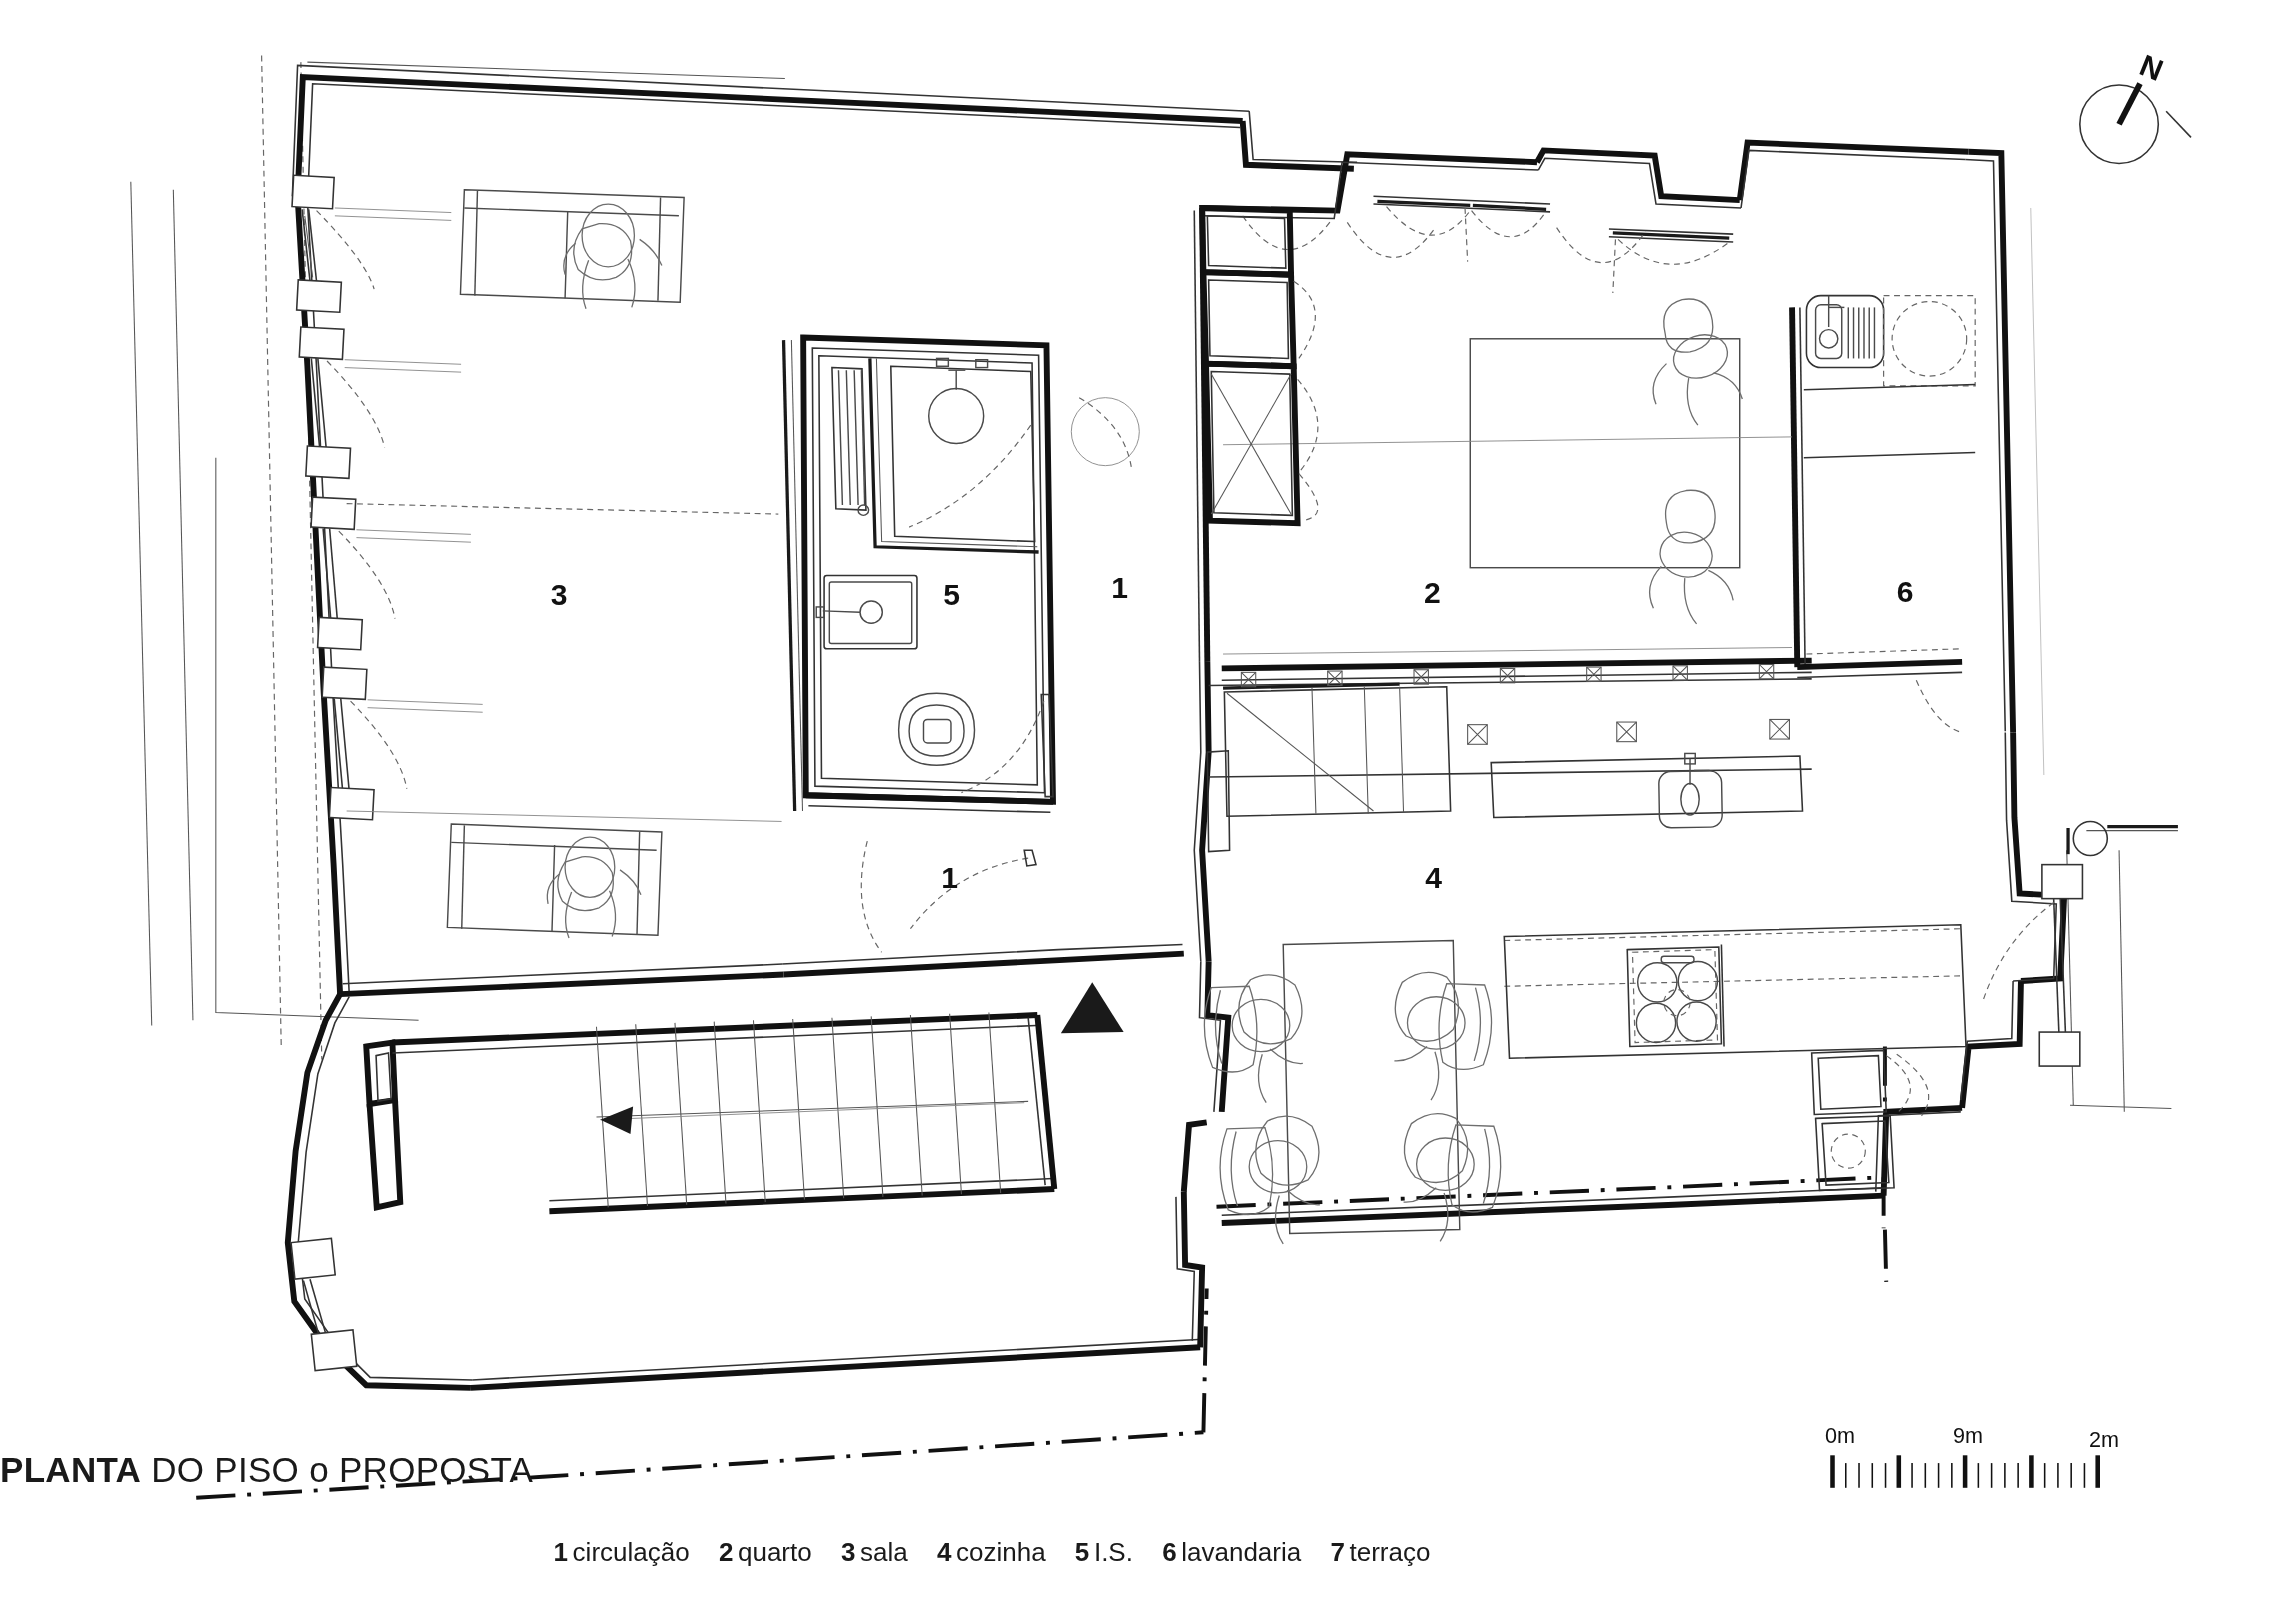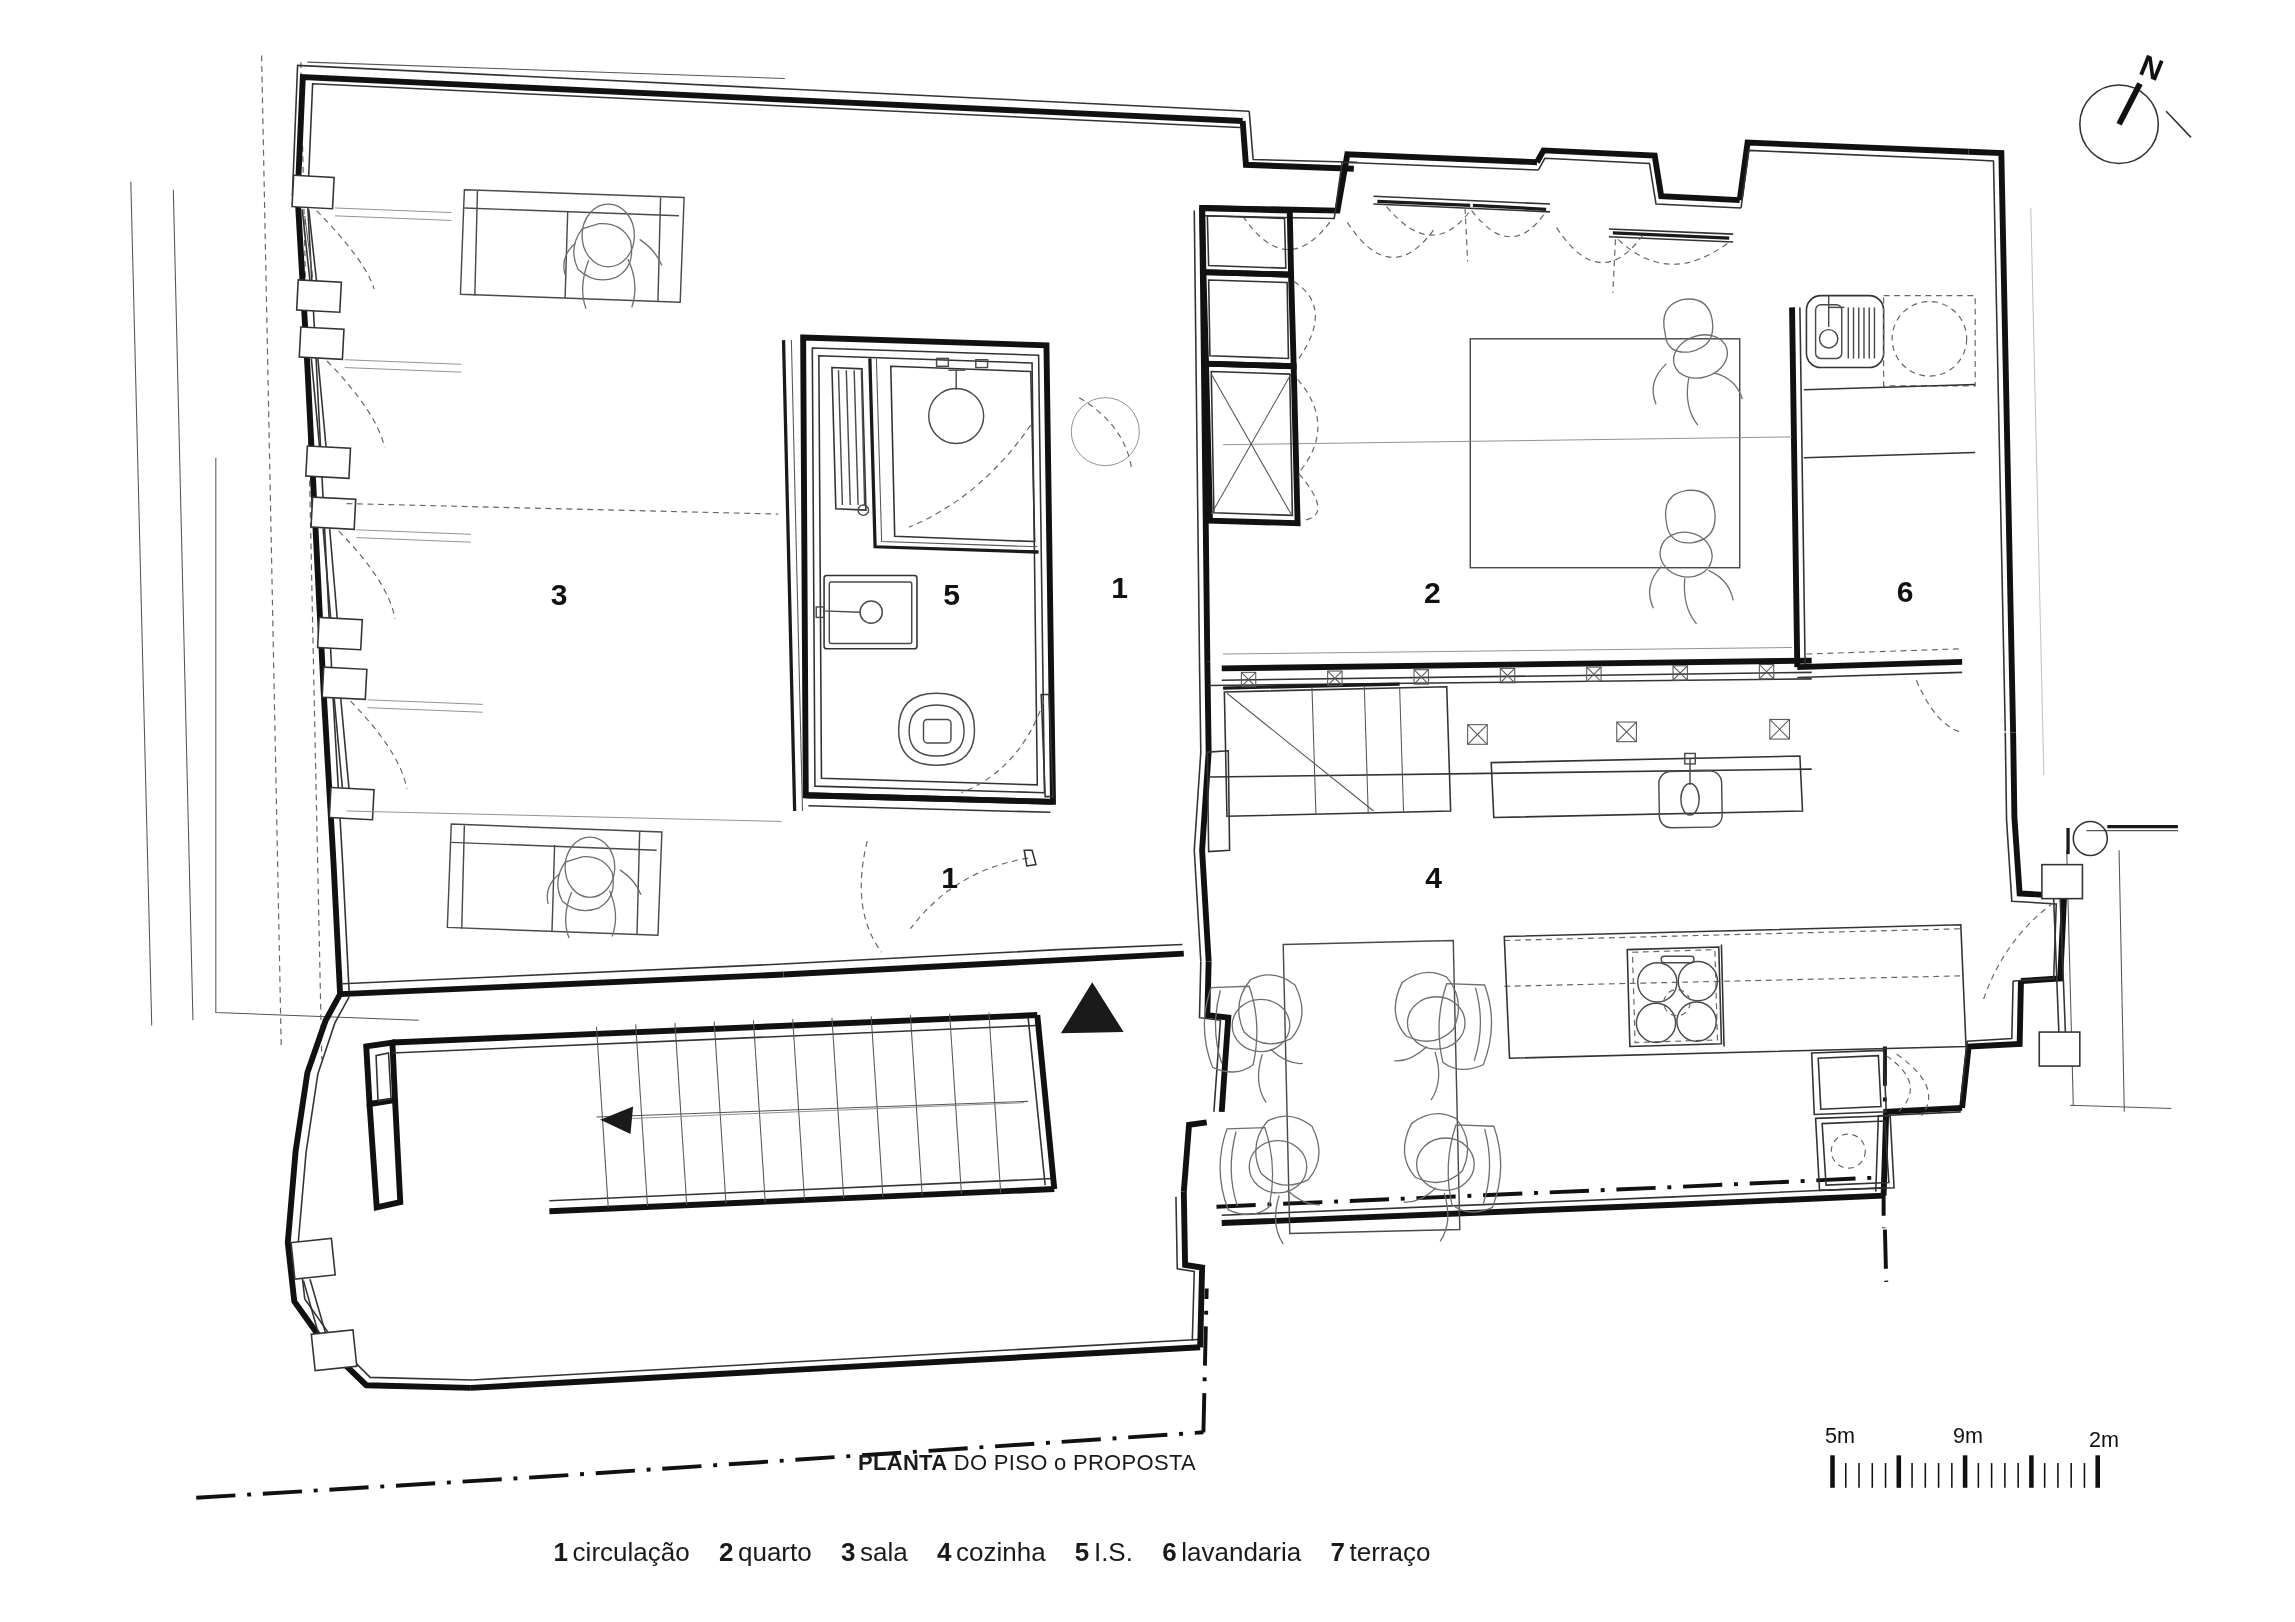"5m" span.sl { text: 5m -> 0m }
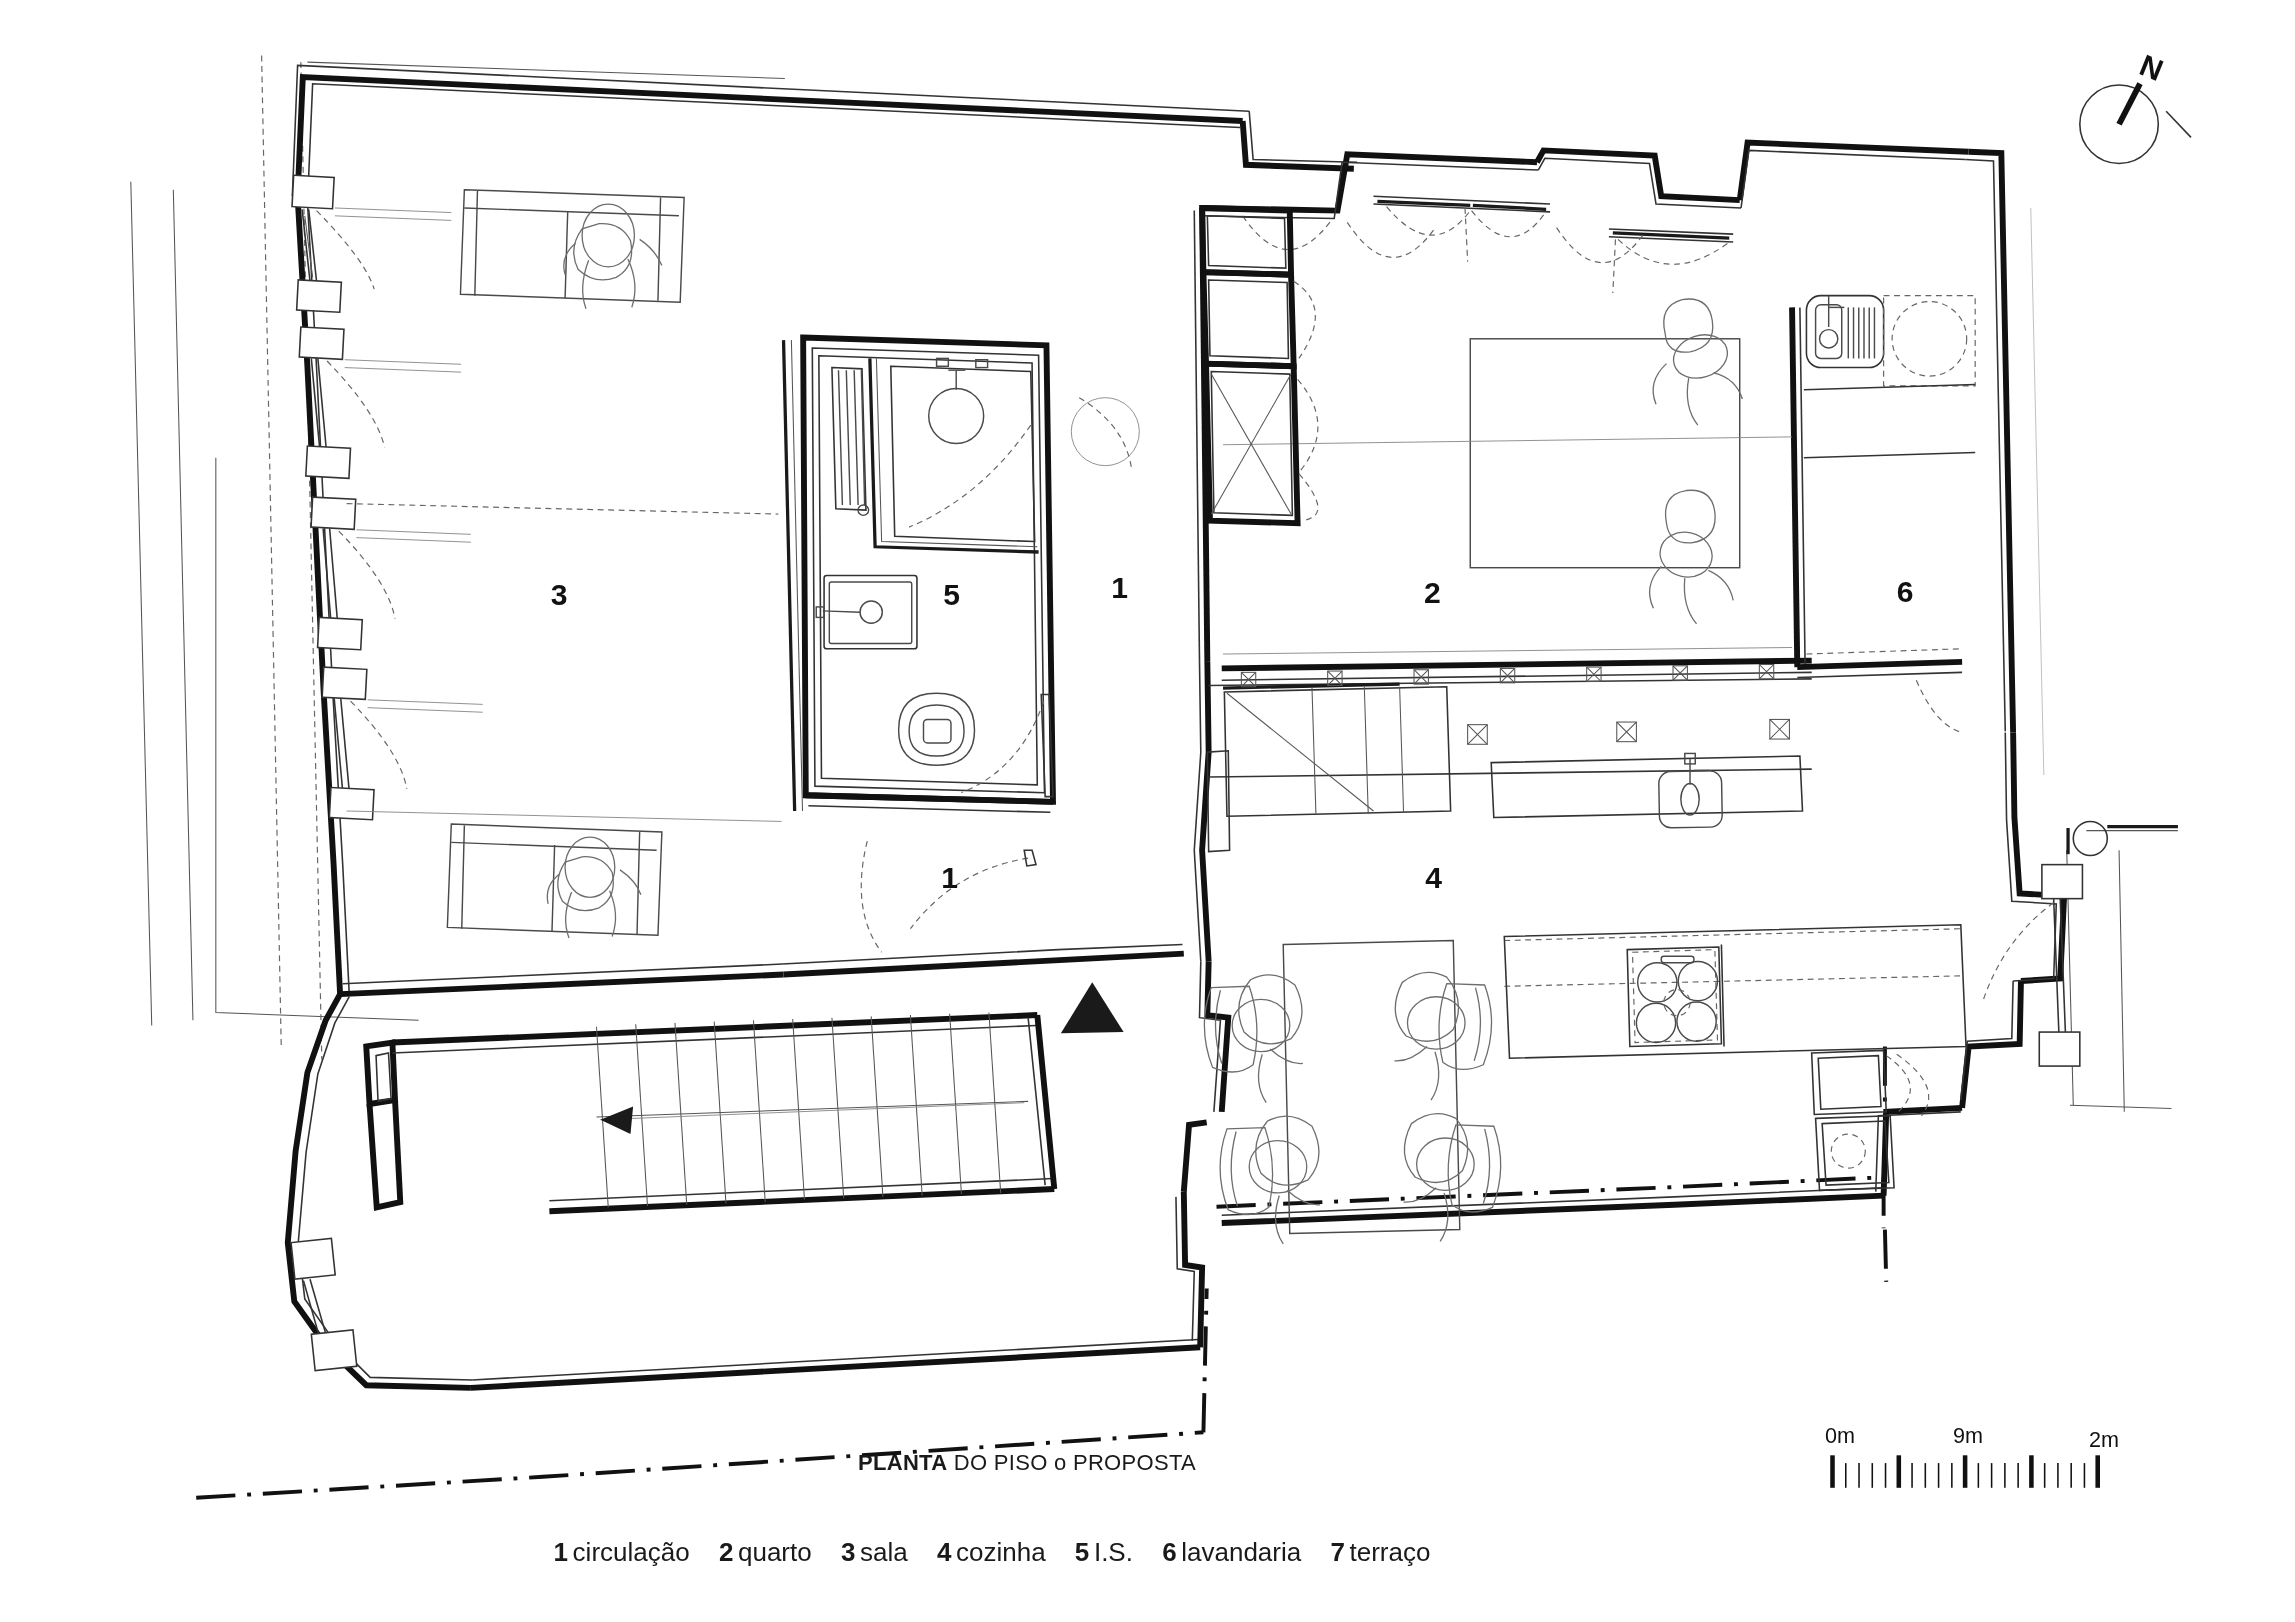"PLANTA DO PISO o PROPOSTA" #title { font-size: 22px -> 35px; text-align: center -> left }
